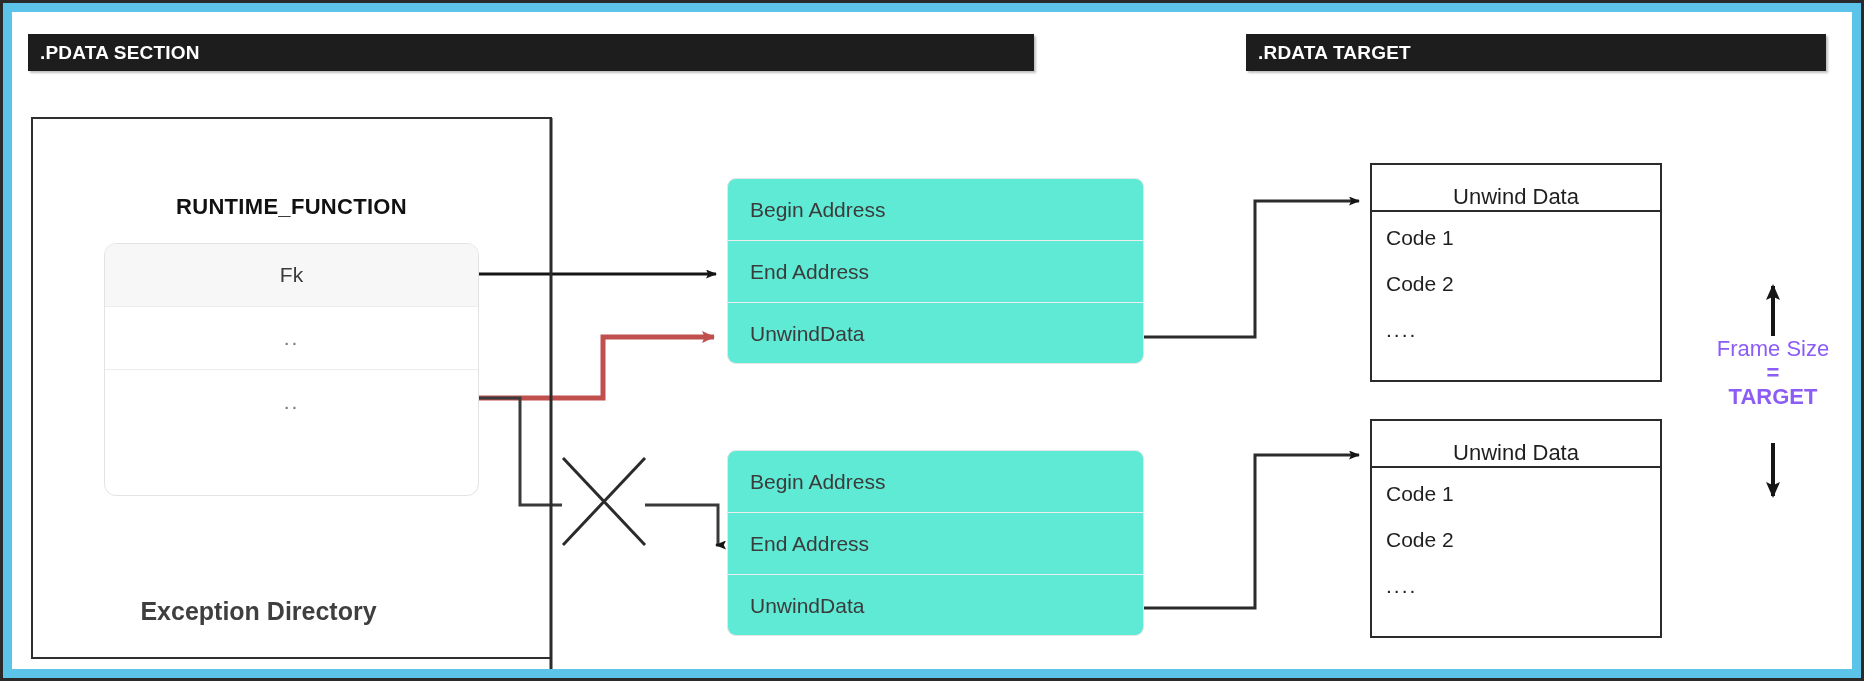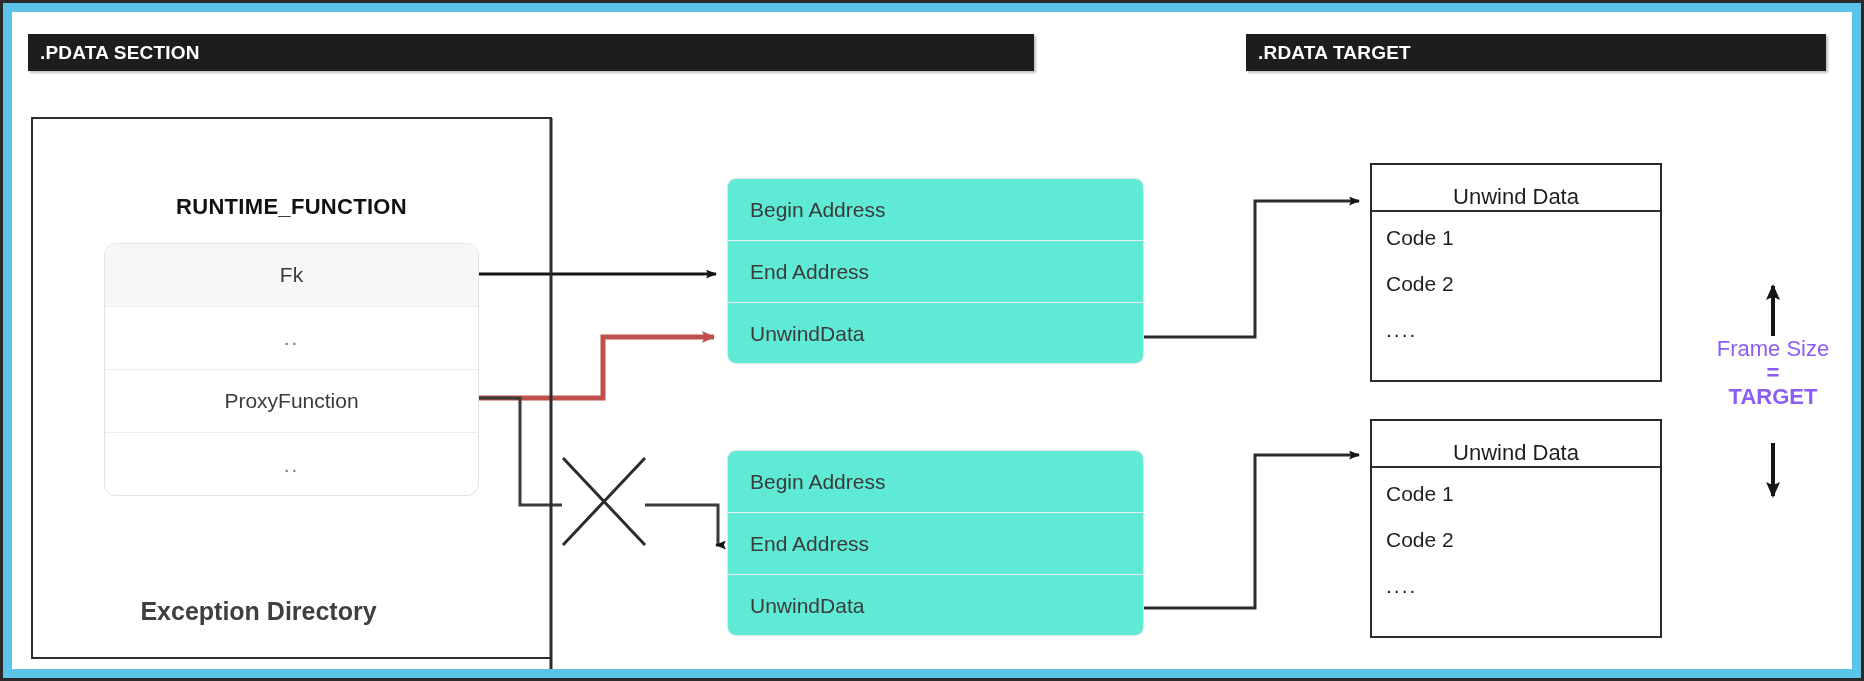"ProxyFunction" div.rf-row { html: <div> <span>ProxyFunction</span> </div> -> none }
